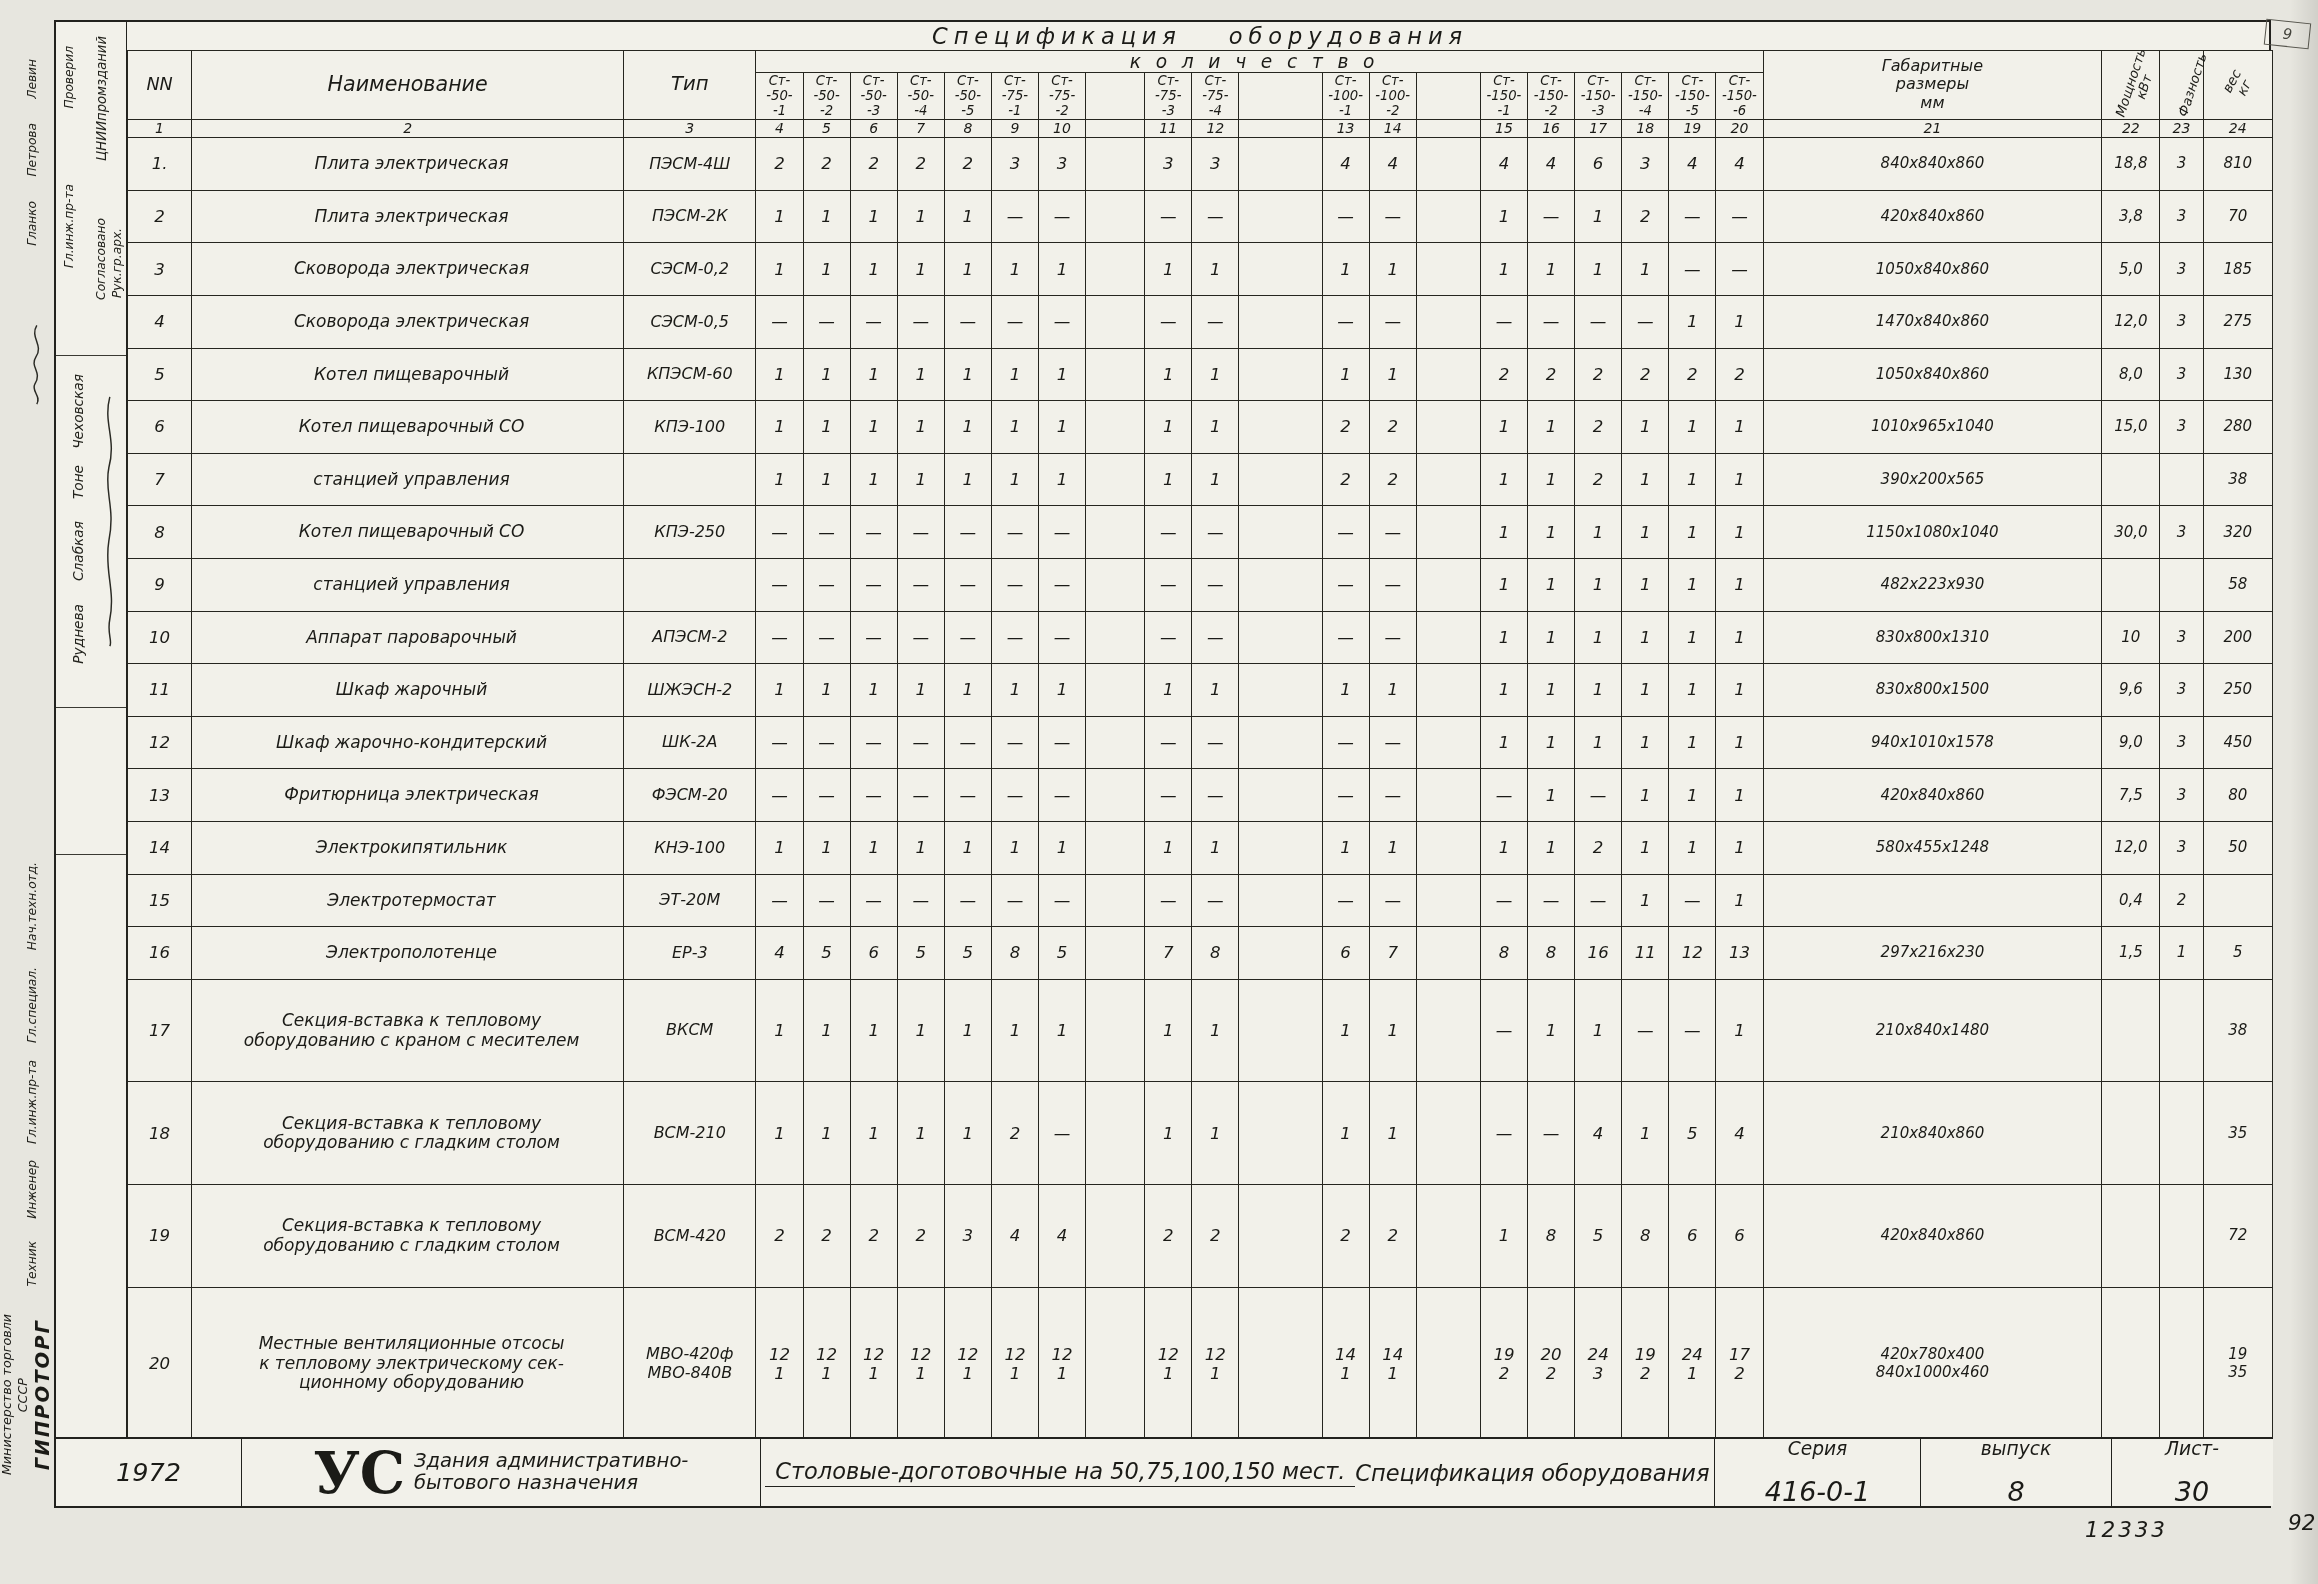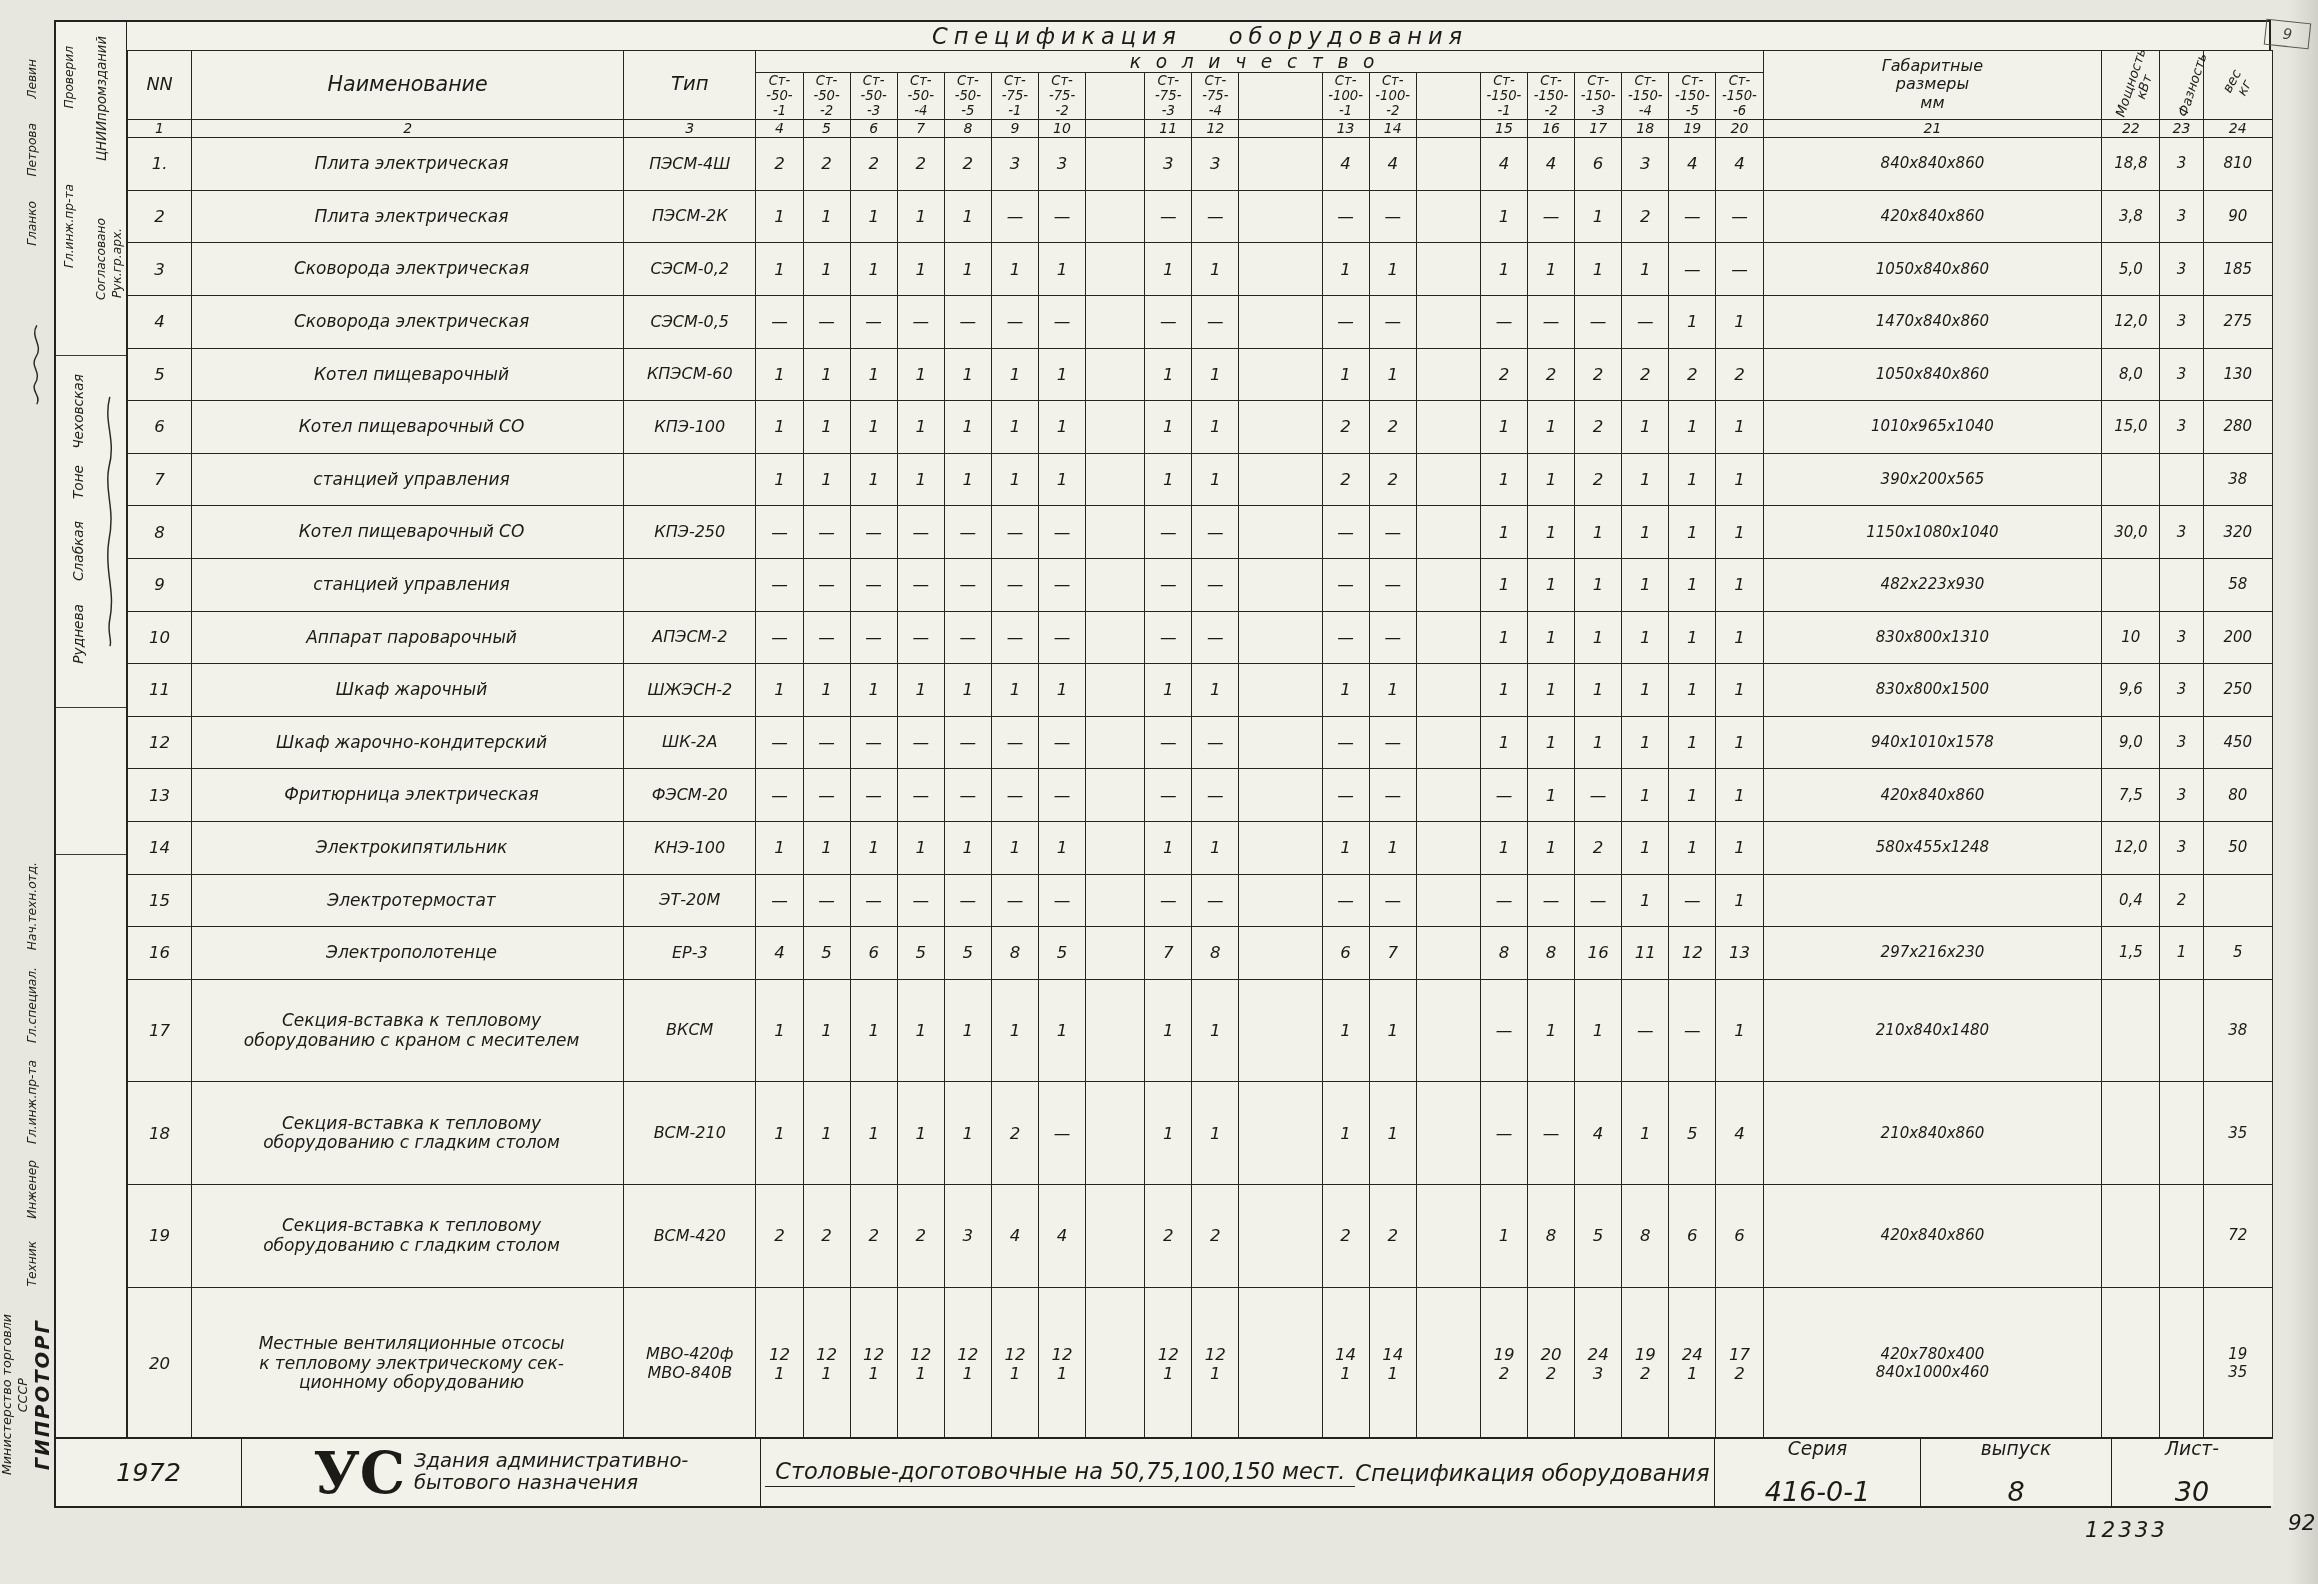"90" td.wt { text: 90 -> 70 }
